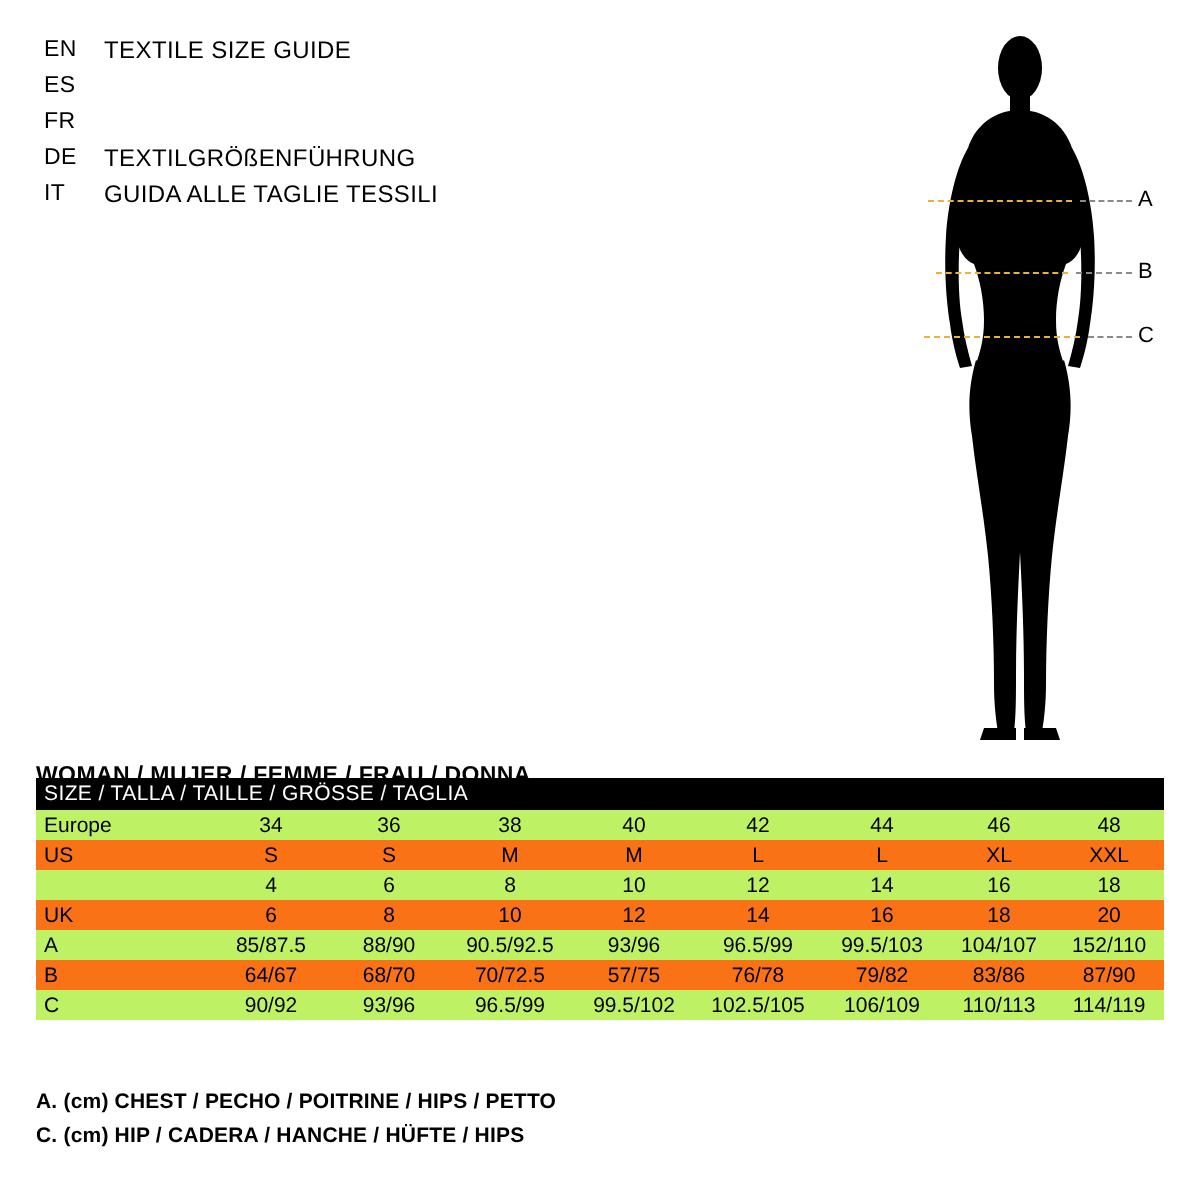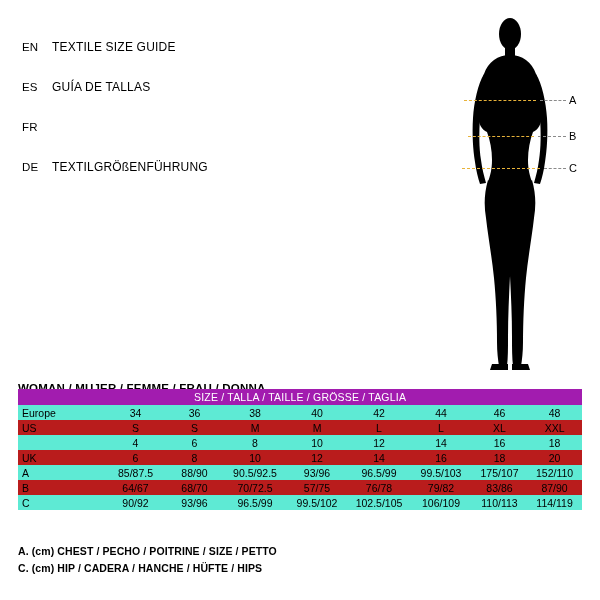"EN" .legend-row { margin-top: 22px -> none }
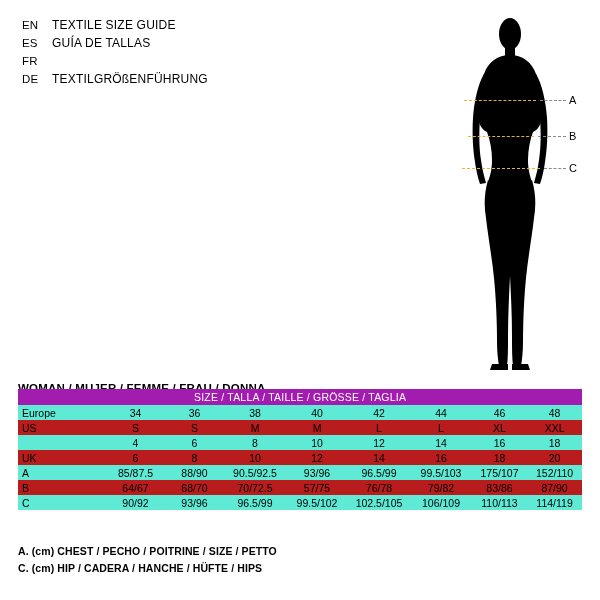"GUÍA DE TALLAS" span.legend-text { html: <span>GUÍA DE TALLAS</span> -> none }
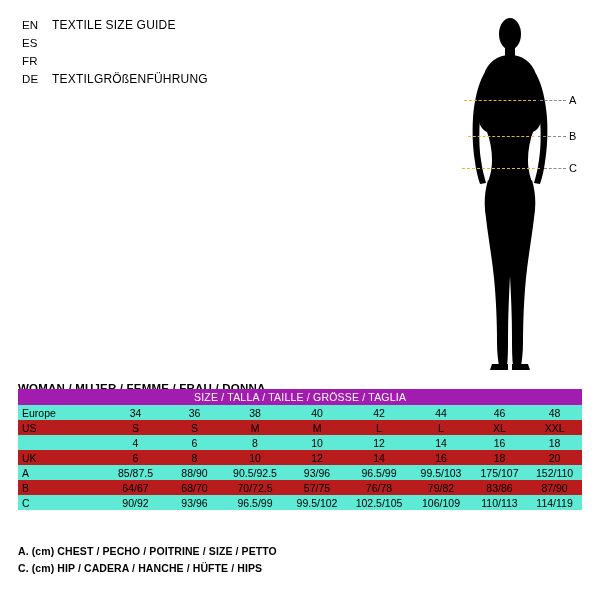"IT" div.legend-row { html: none -> <div> <span>IT</span> <span>GUIDA ALLE TAGLIE TESSILI</span> </div> }
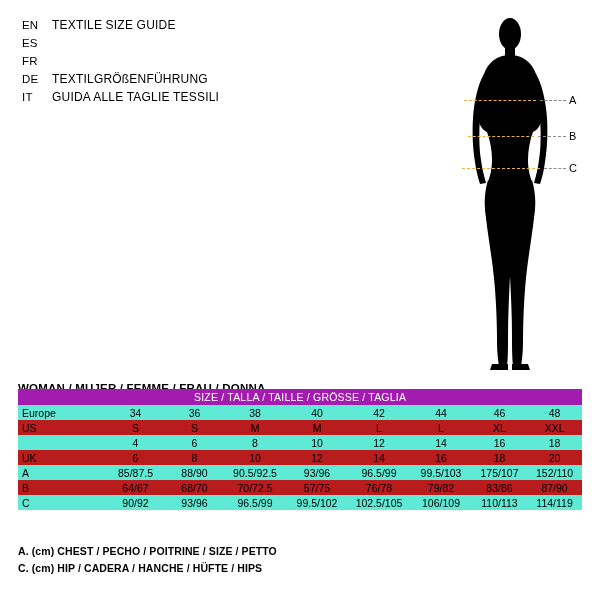"SIZE / TALLA / TAILLE" tr.header-row td { background: #a21caf -> #000000; text-align: center -> none }
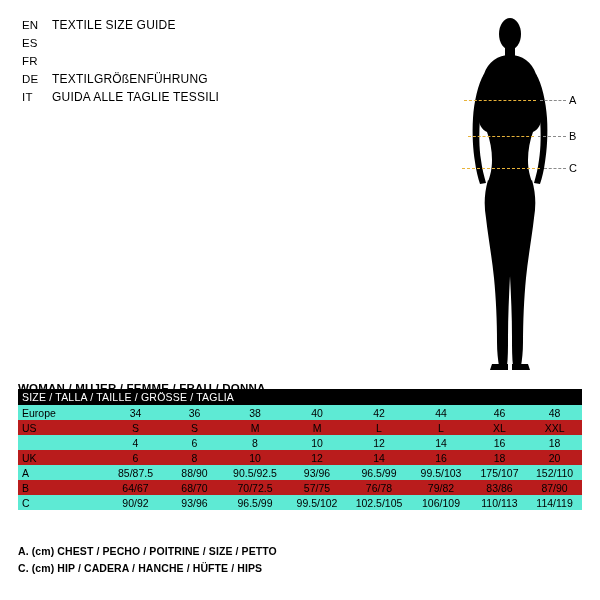"Europe" tr.band td { background: #5eead4 -> #bef264 }
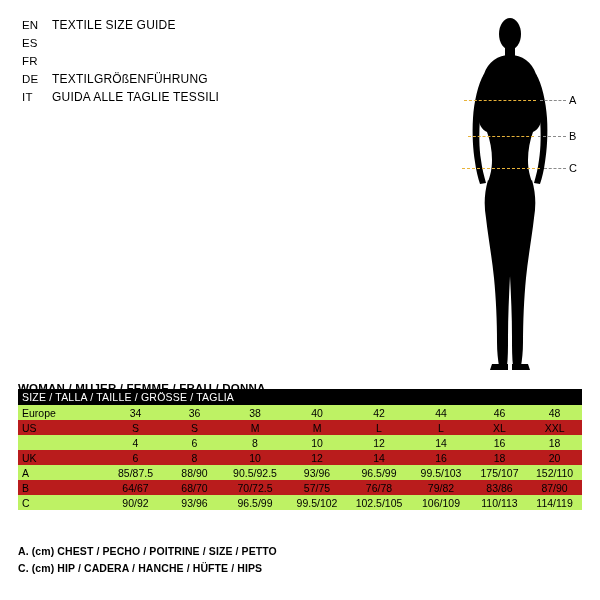"US" tr.band-alt td { background: #b91c1c -> #f97316 }
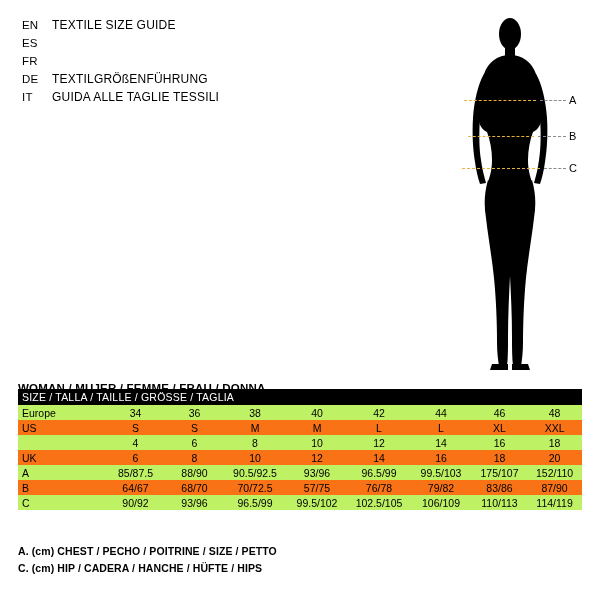"175/107" td.val { text: 175/107 -> 104/107 }
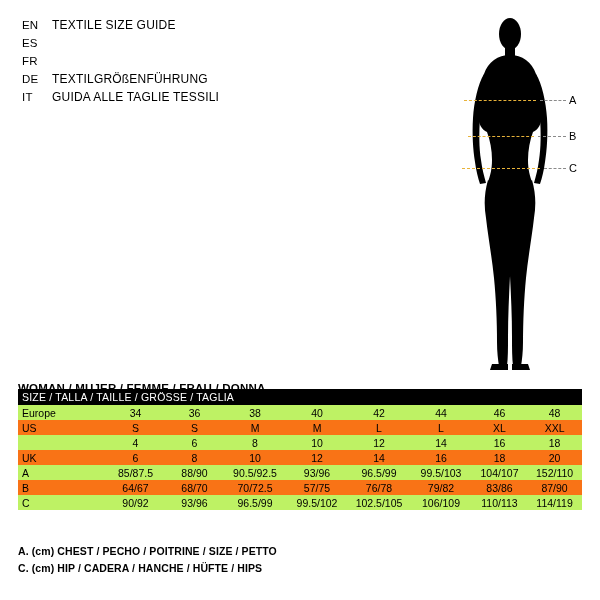"A. (cm) CHEST / PECHO" div.note { text: SIZE -> HIPS }
